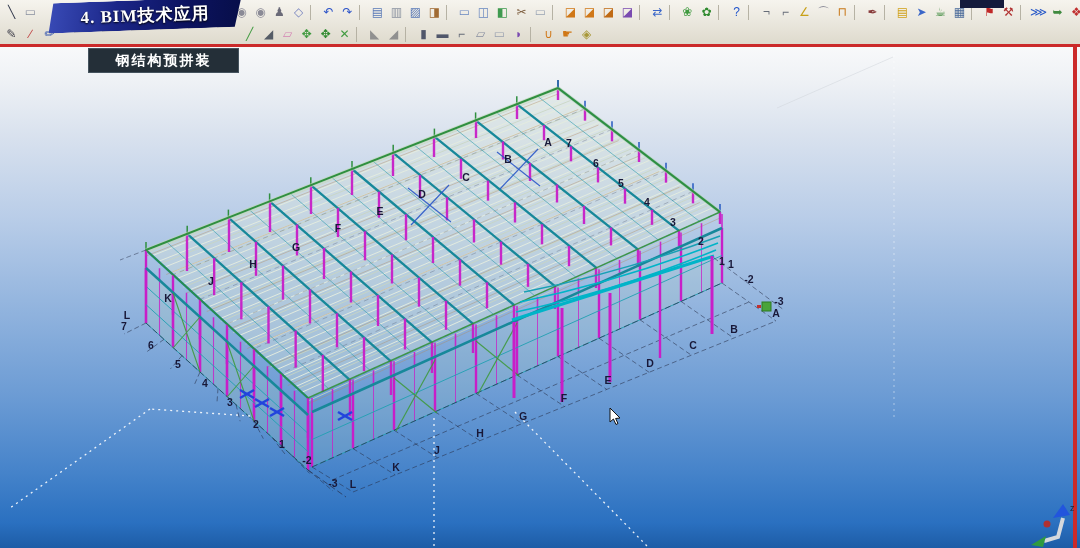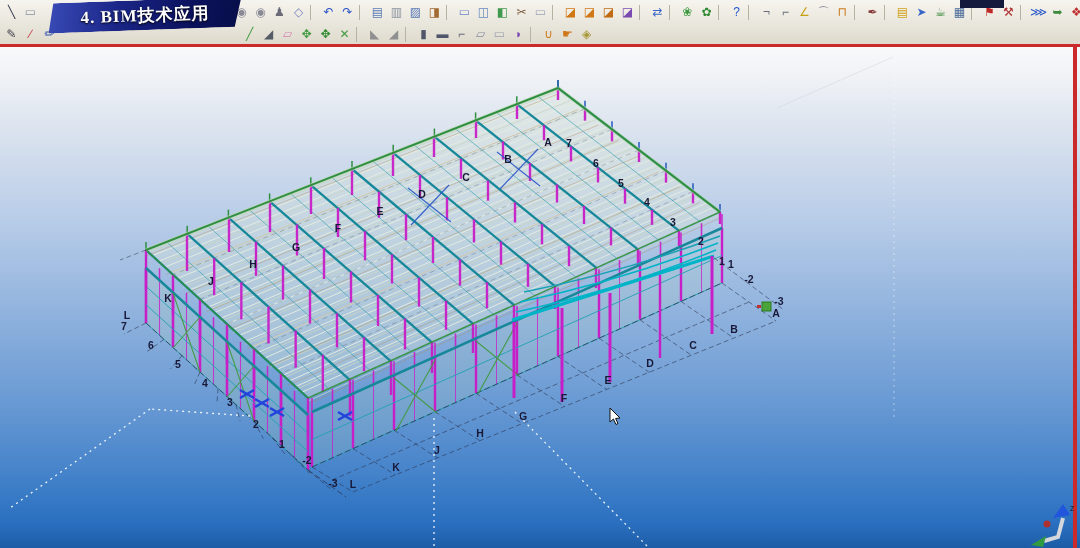"钢结构预拼装" div { html: none -> <div> <span>钢结构预拼装</span> </div> }
